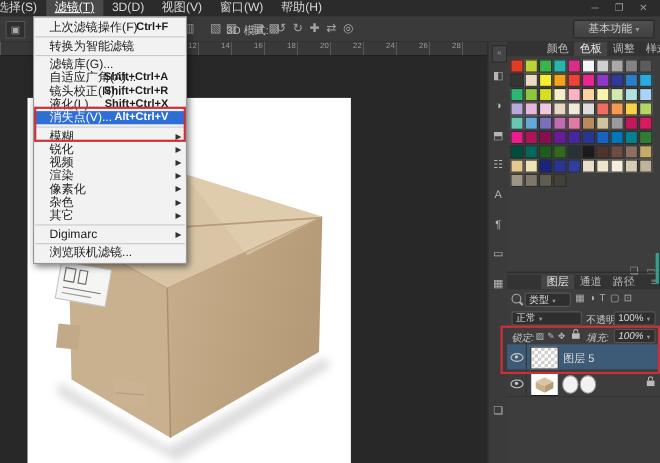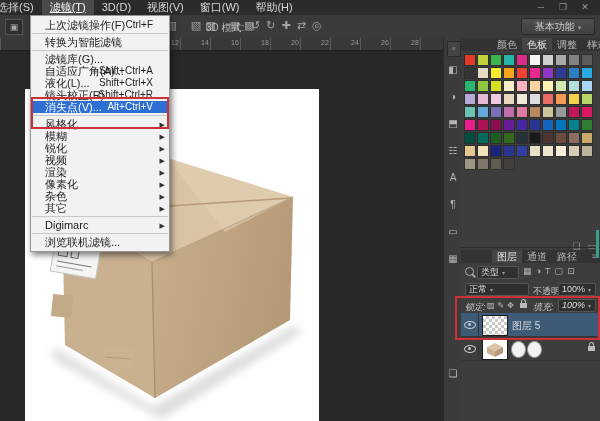"Ctrl+F" .msc { font-weight: none -> bold }
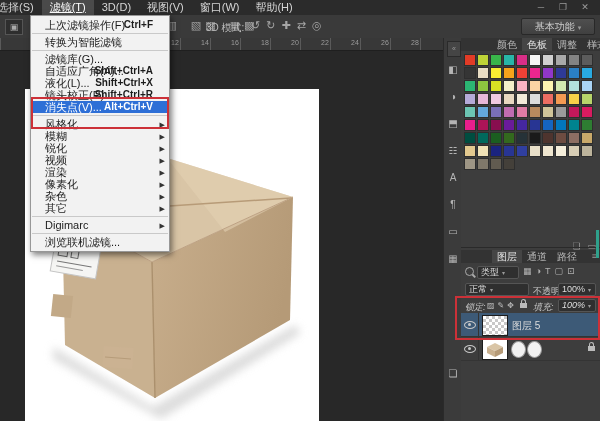"液化(L)..." div.mitem { order: before "镜头校正(R)..." -> after "镜头校正(R)..." }
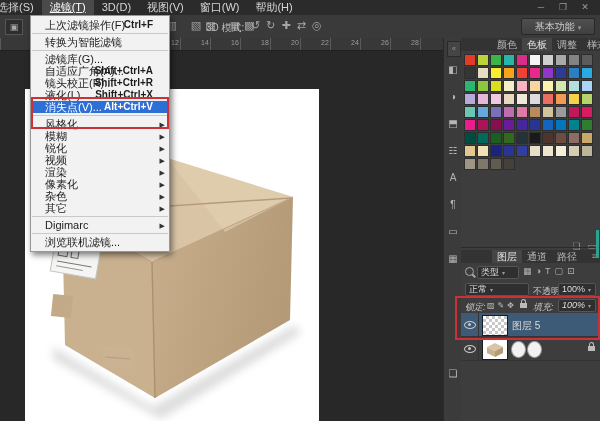"风格化" div.mitem { html: <div><span>风格化</span><span>▶</span></div> -> none }
